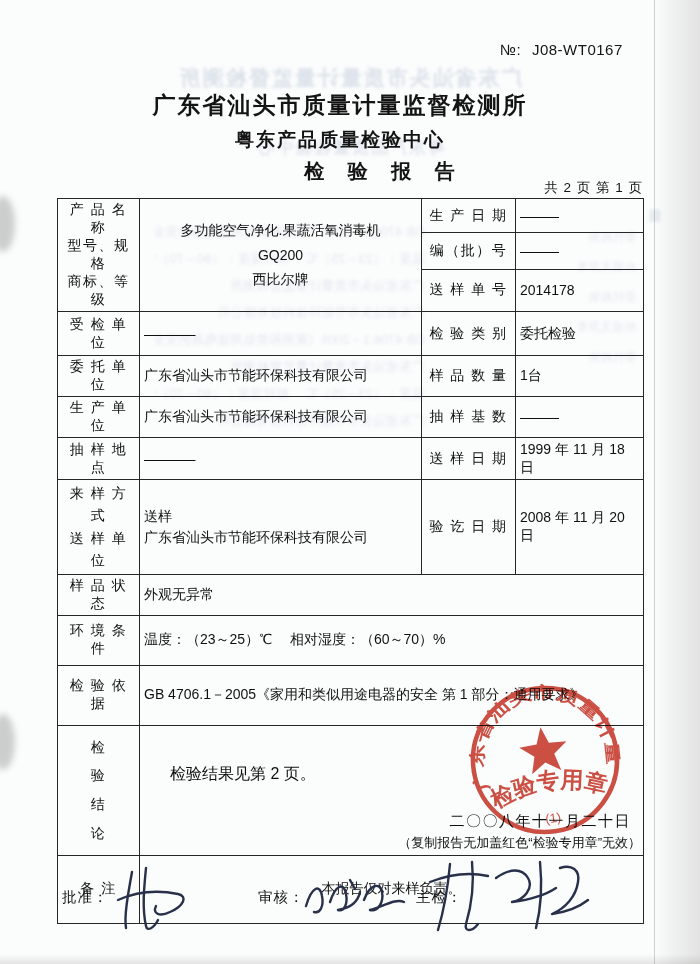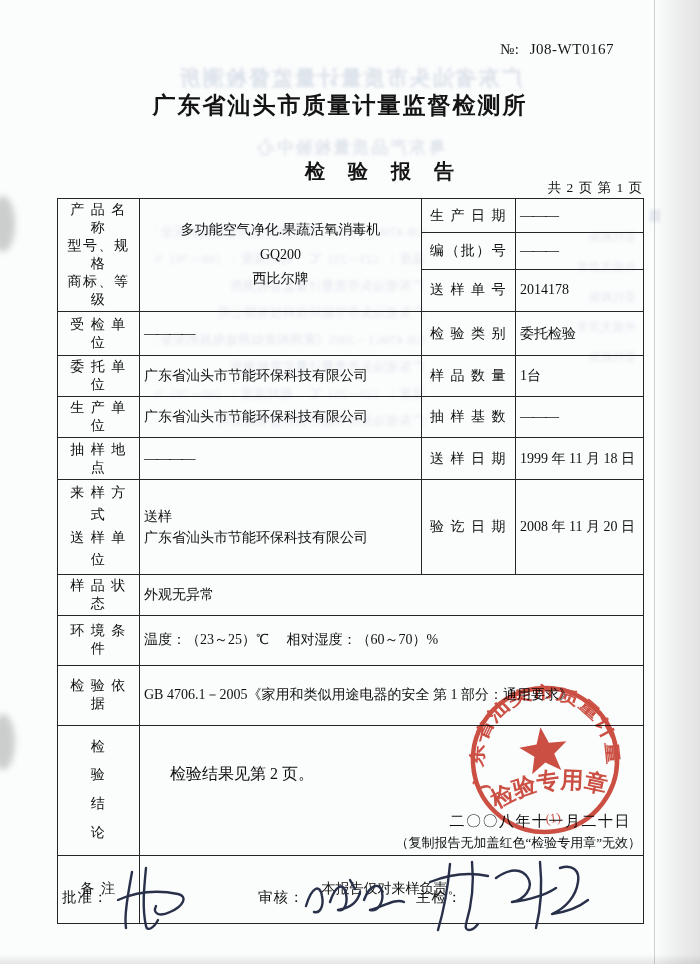"№: J08-WT0167" .paper { font-family: Liberation Serif, serif -> Liberation Sans, sans-serif }
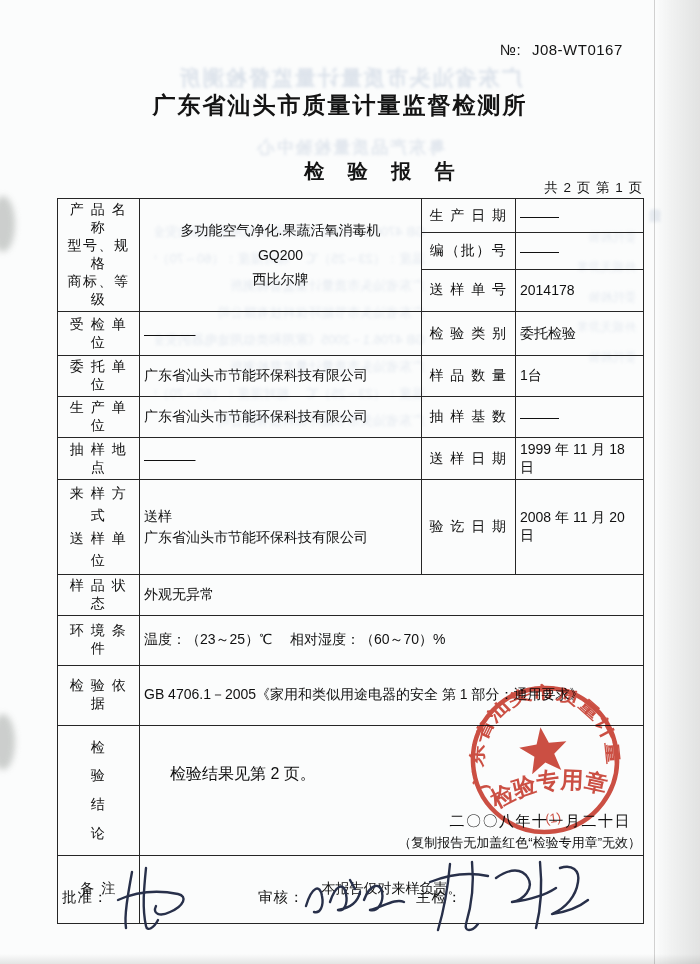"粤东产品质量检验中心" div.t2 { html: none -> <div>粤东产品质量检验中心</div> }
